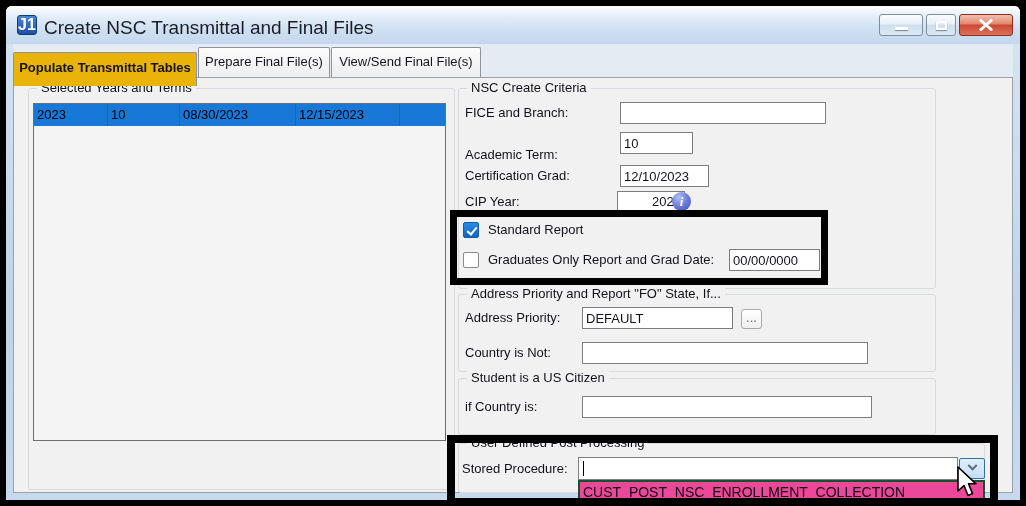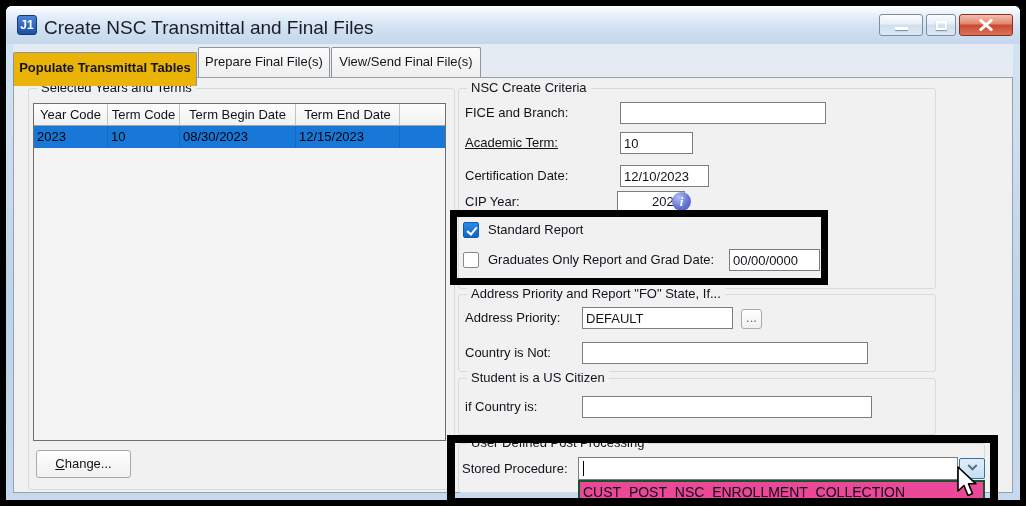"J1" .appicon { font-size: 12px -> 16px }
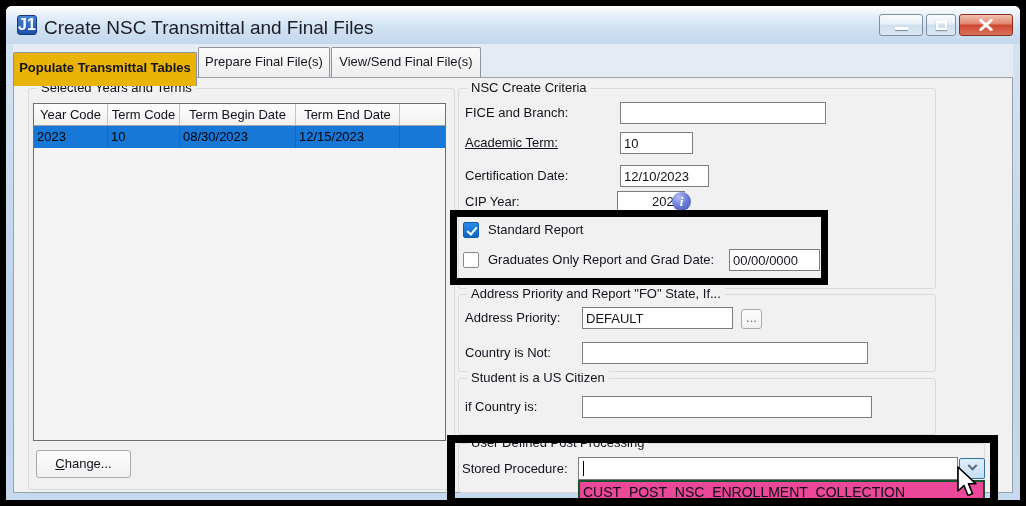"Year Code" div.thead { html: <div> <div>Year Code</div> <div>Term Code</div> <div>Term Begin Date</div> <div>Term End Date</div> <div></div> </div> -> none }
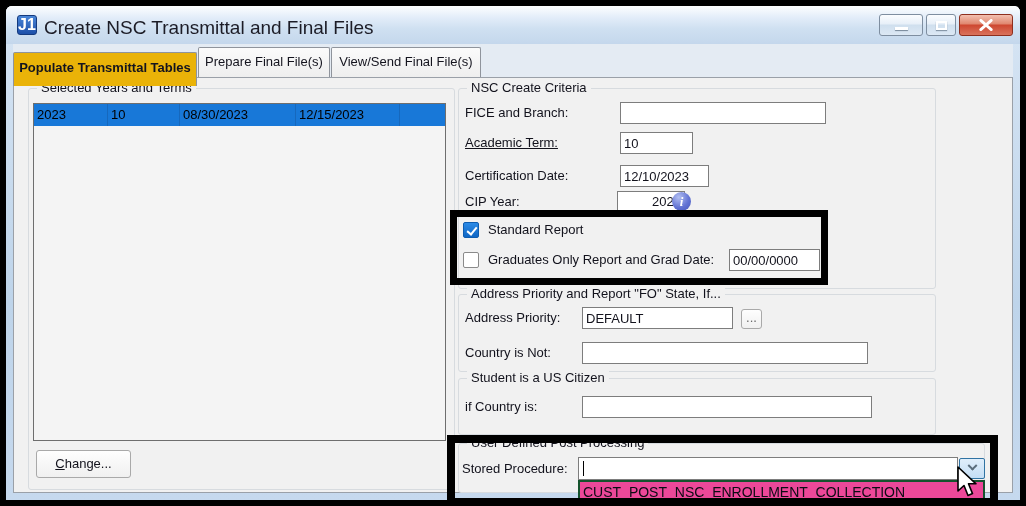"Academic Term:" div.lbl { text-decoration: underline -> none; top: 88px -> 100px }
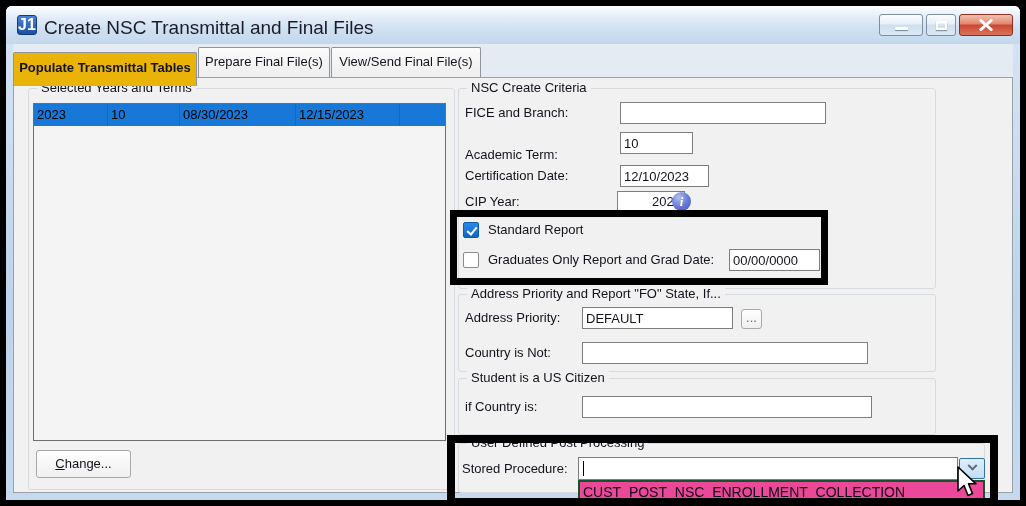"Certification Date:" div.lbl { text: Date -> Grad }
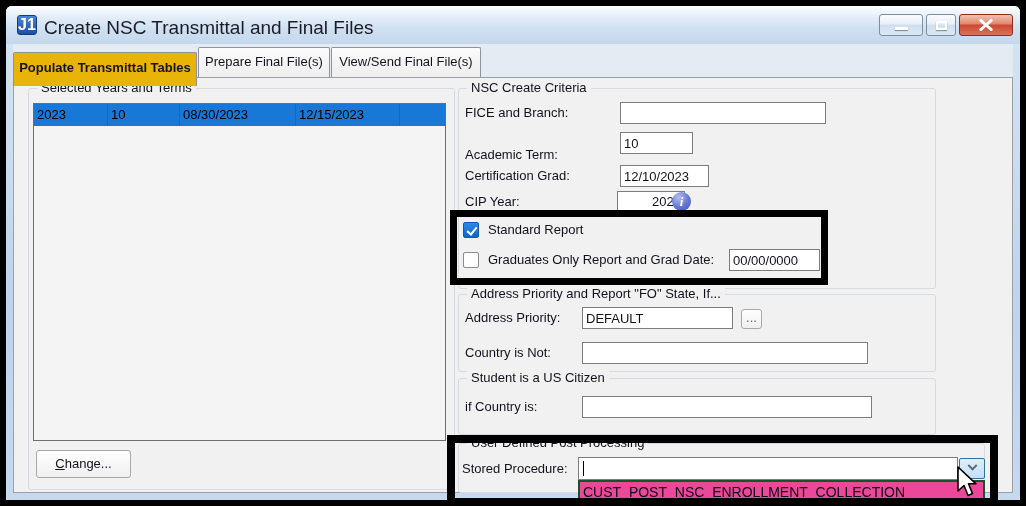"Change..." div.pbtn { html: <div> <span>Change...</span> </div> -> none }
